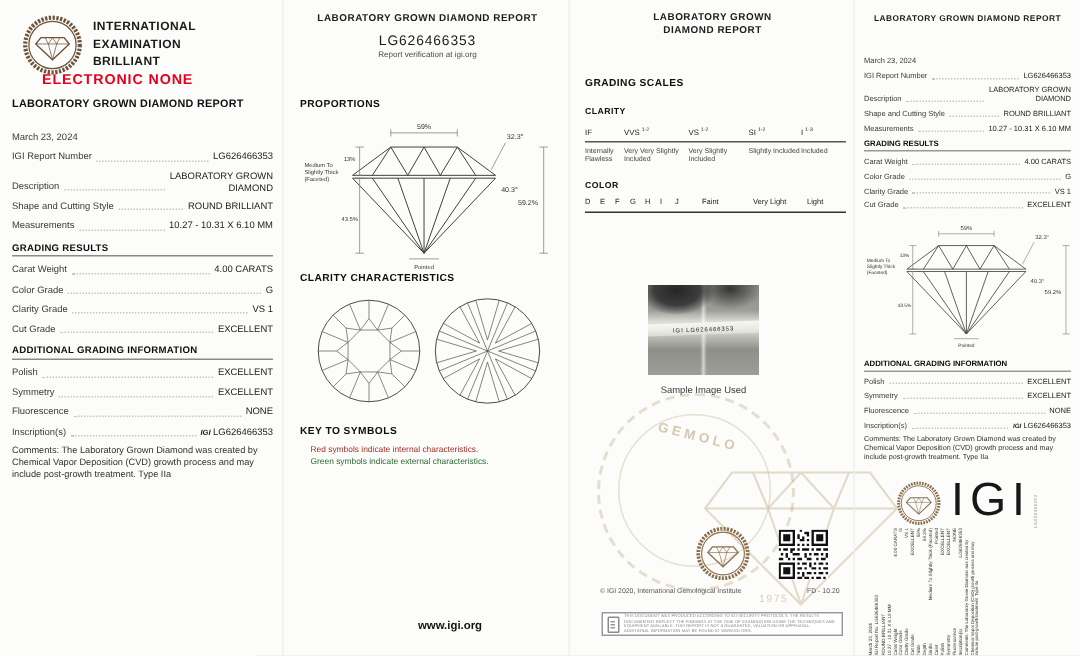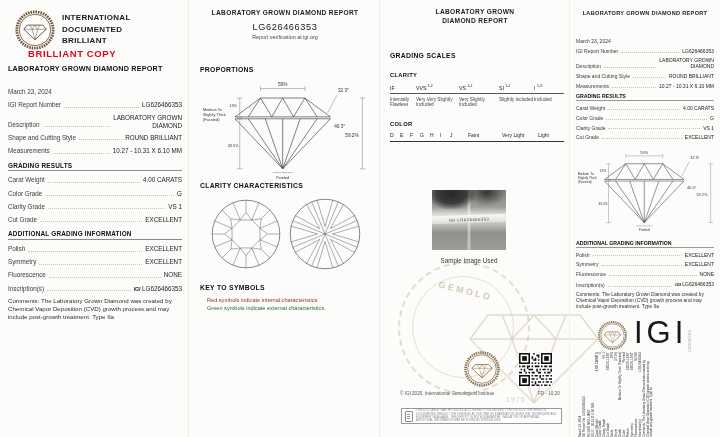"DOCUMENTED" div.inst-line { text: DOCUMENTED -> EXAMINATION }
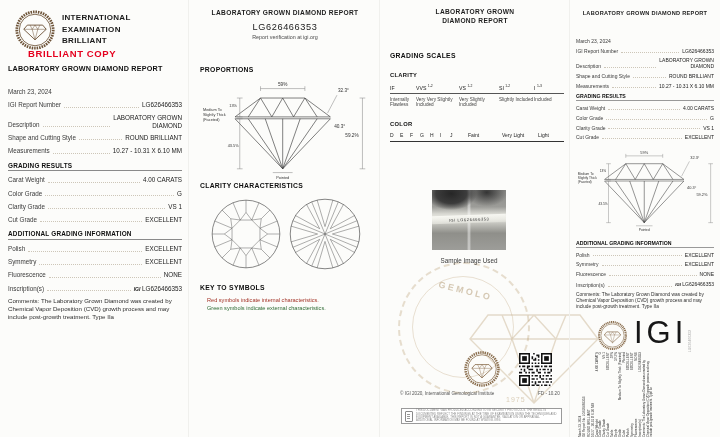"BRILLIANT COPY" div.abs { text: BRILLIANT COPY -> ELECTRONIC NONE }
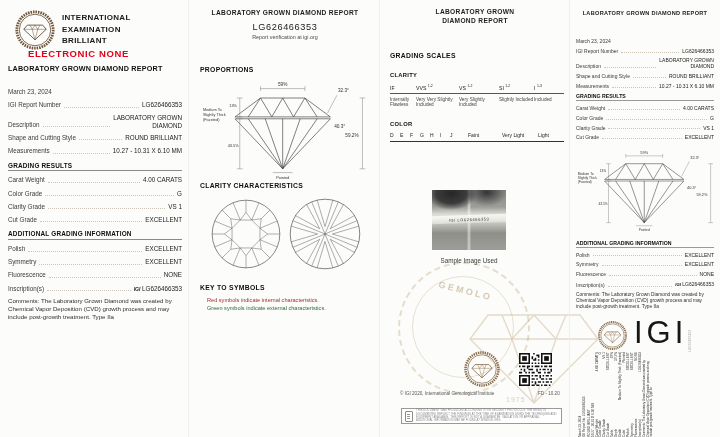"www.igi.org" div.abs { html: none -> <div>www.igi.org</div> }
